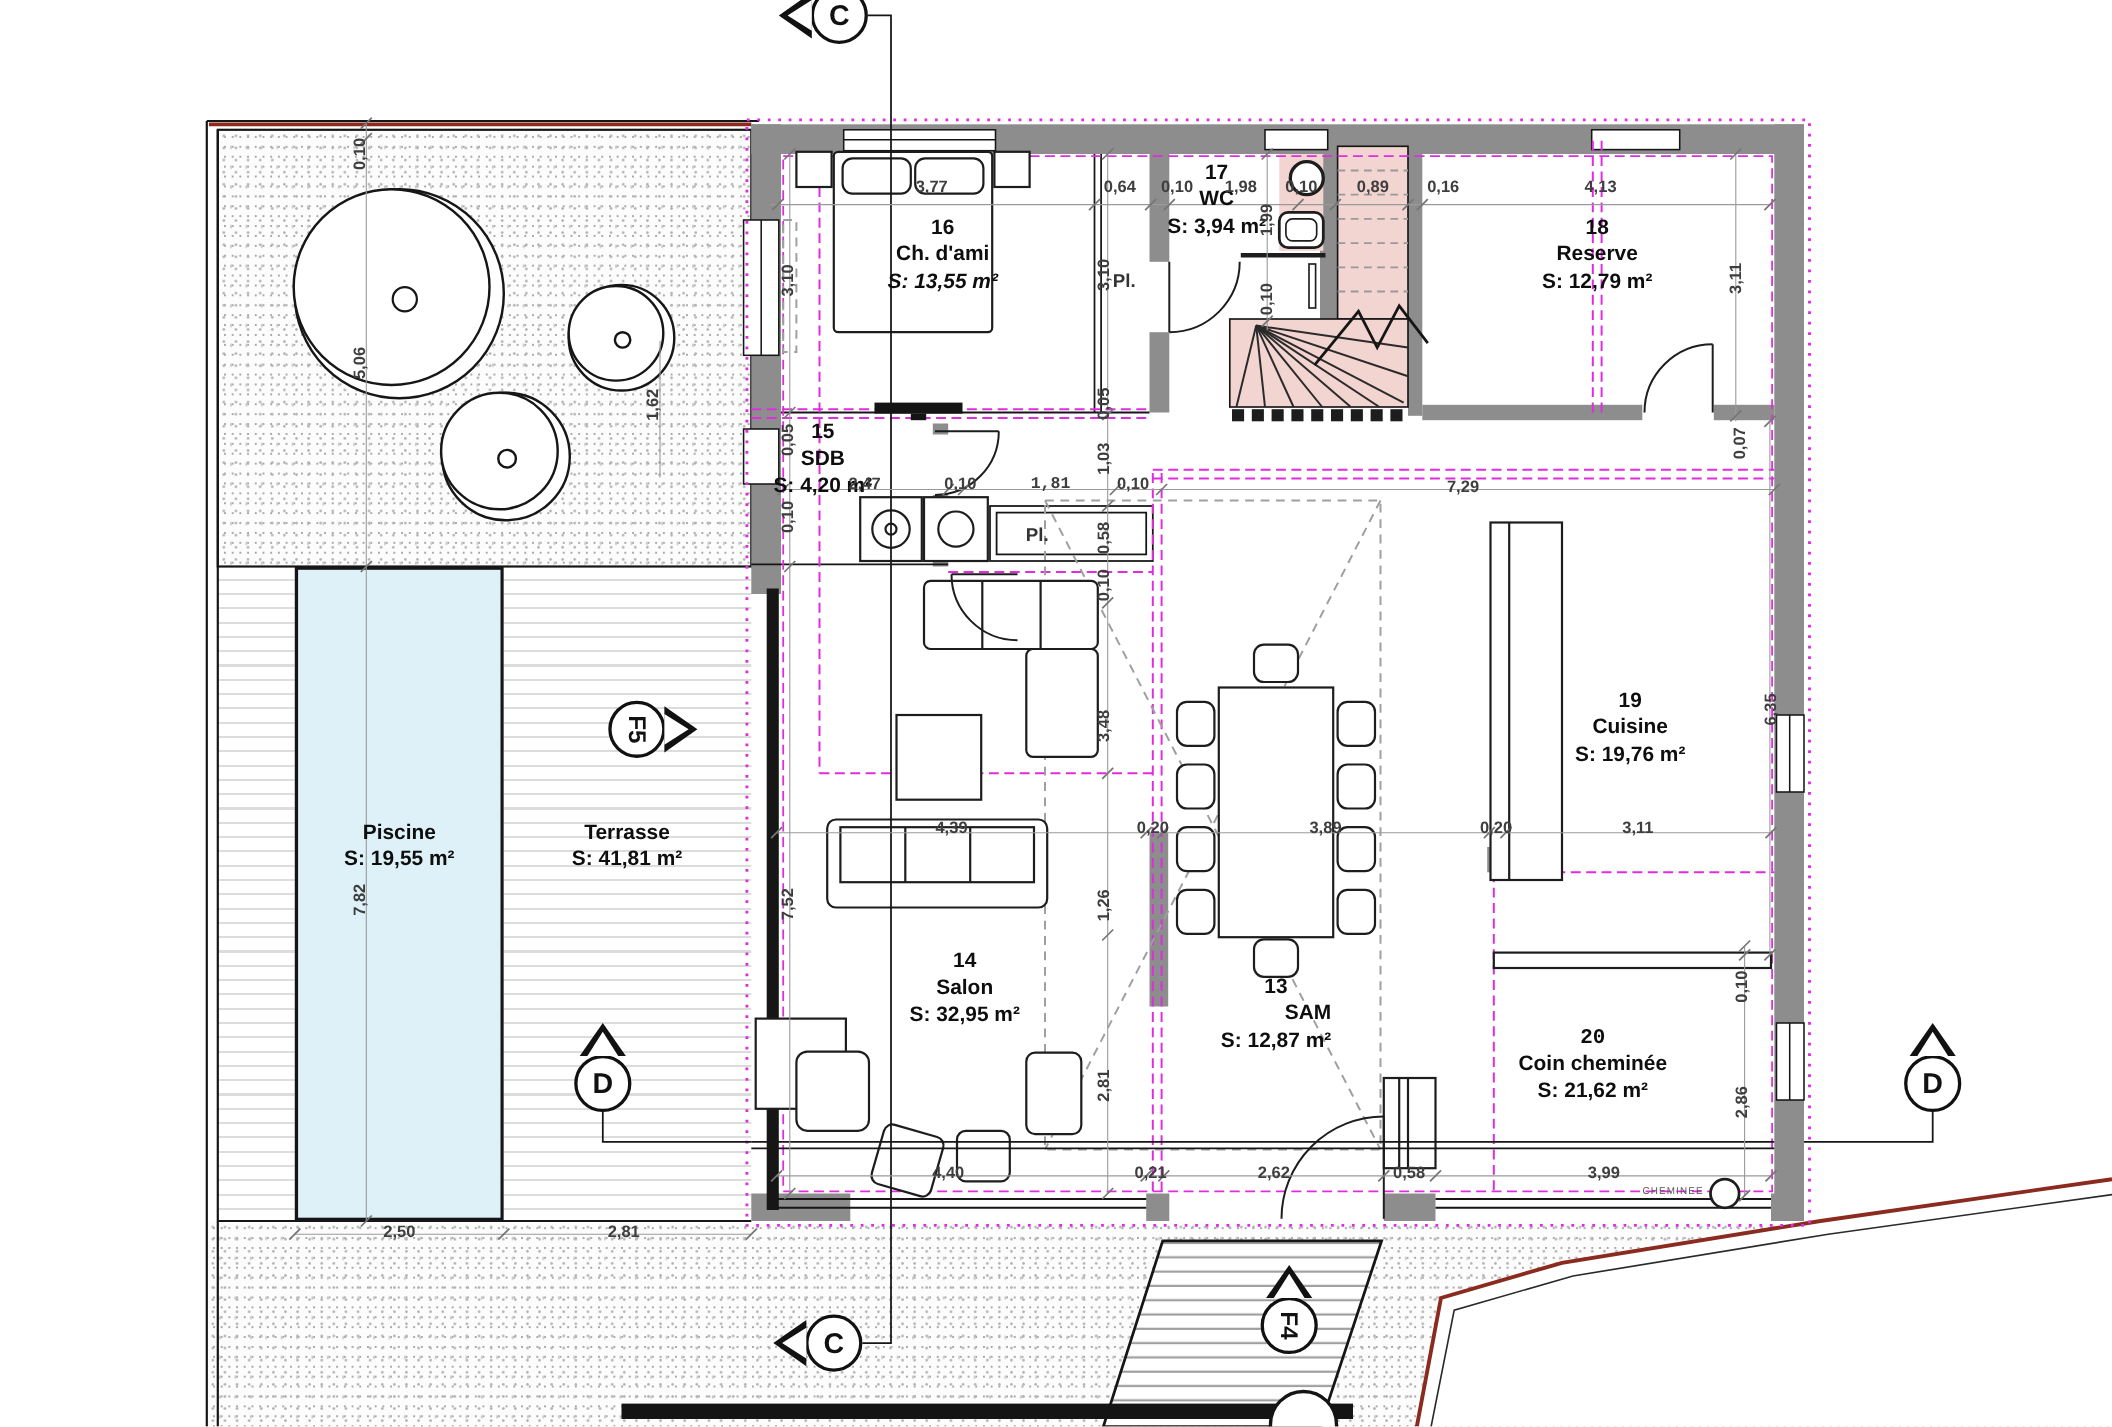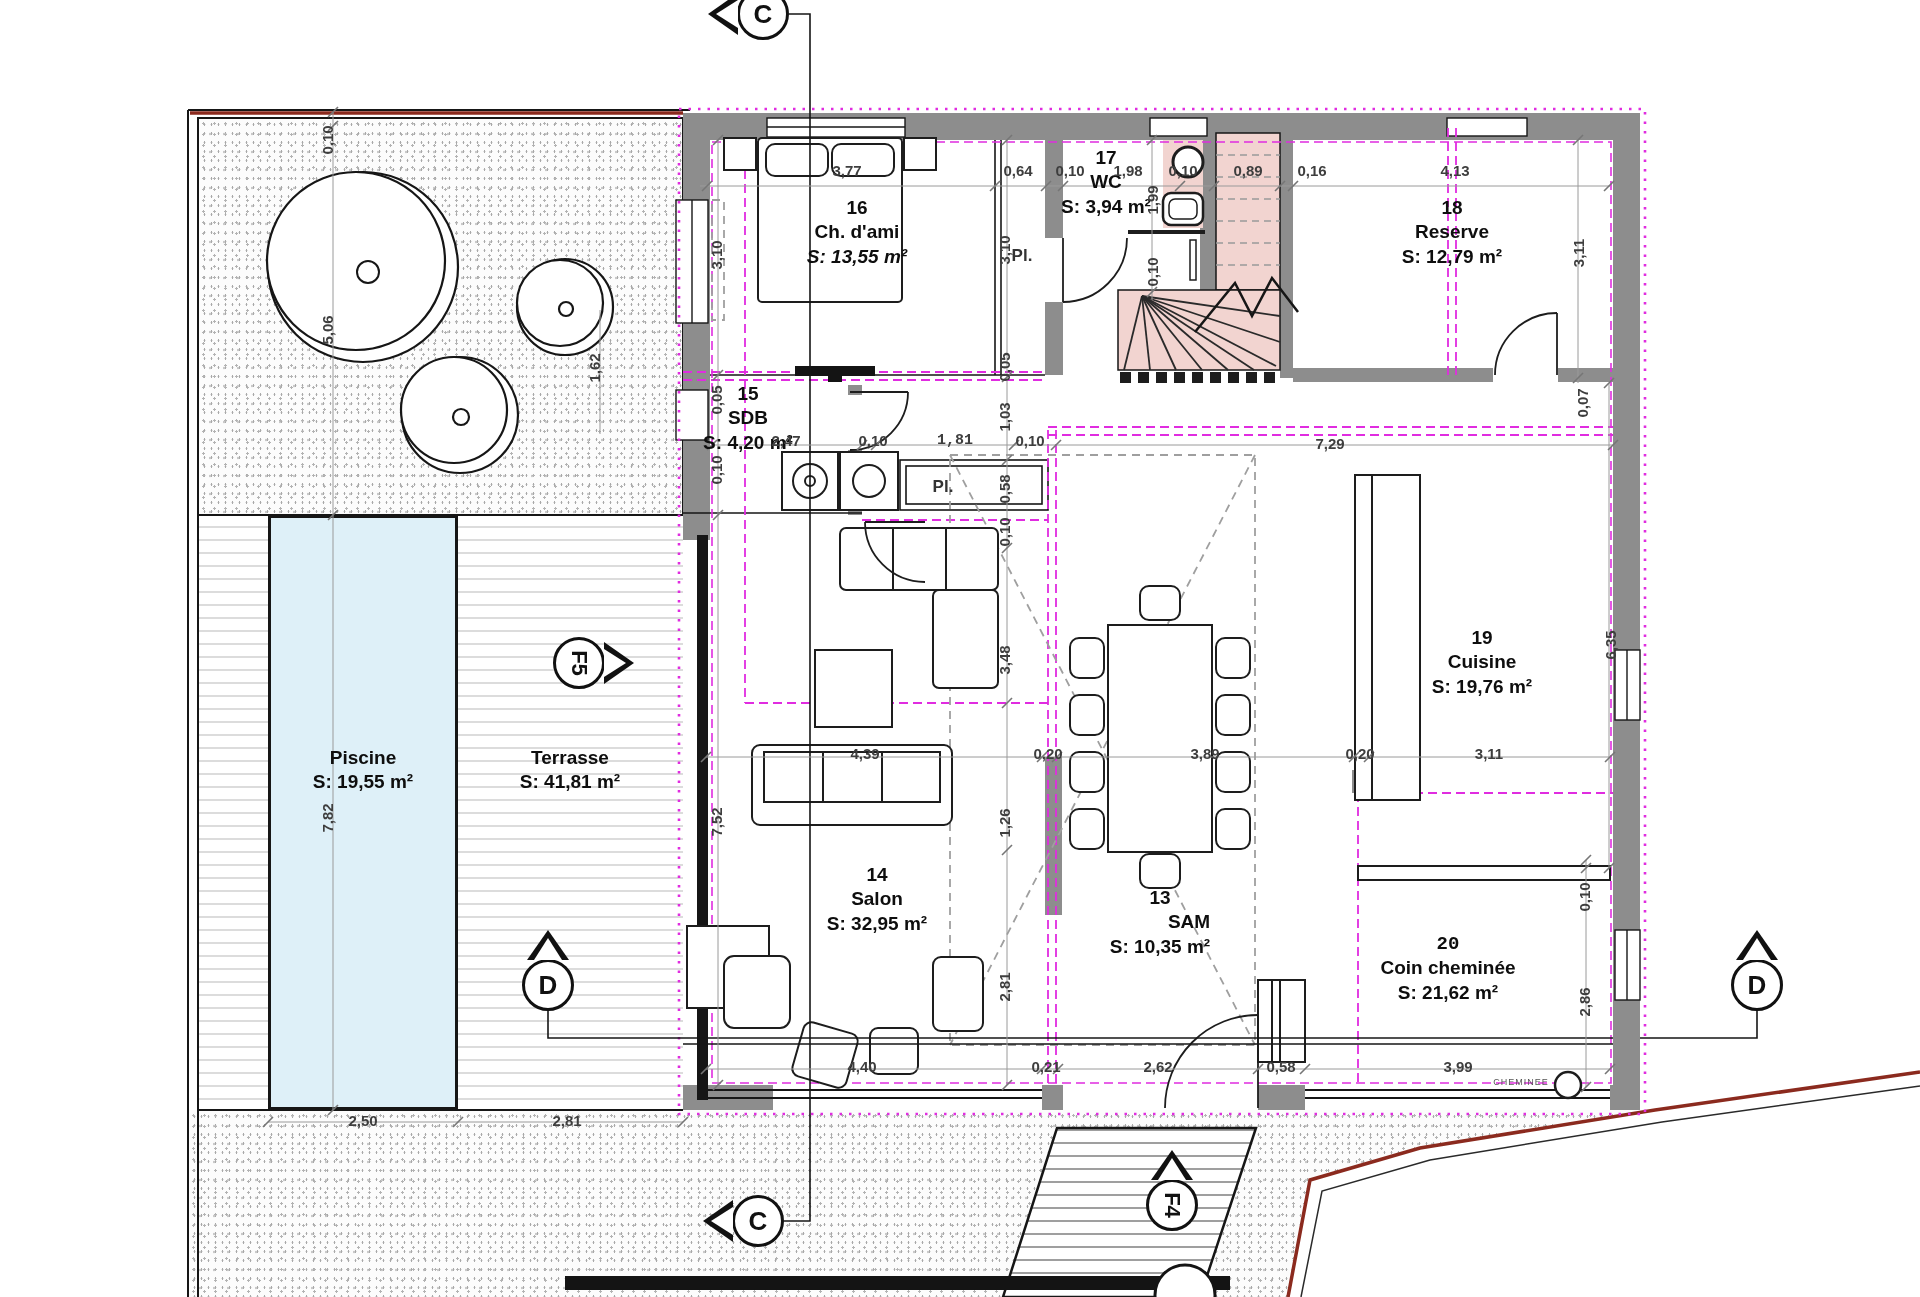"S: 10,35 m²" span { text: 10,35 -> 12,87 }
